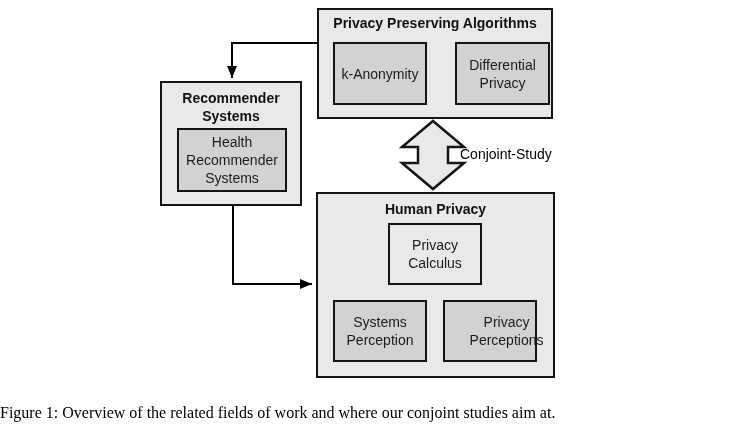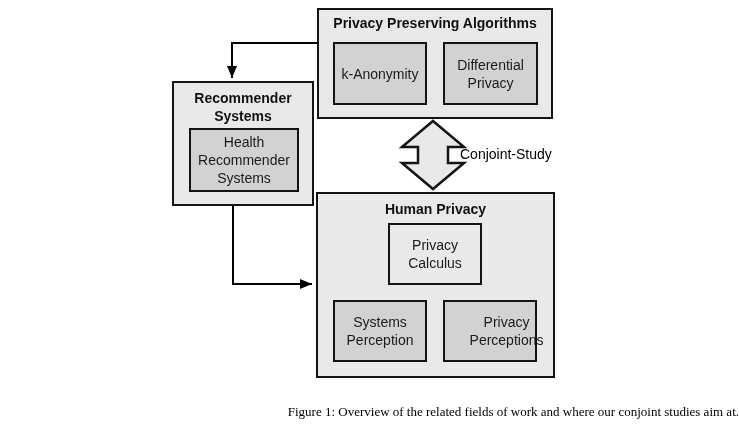"Differential Privacy" div.inner-box { left: 124px -> 136px }
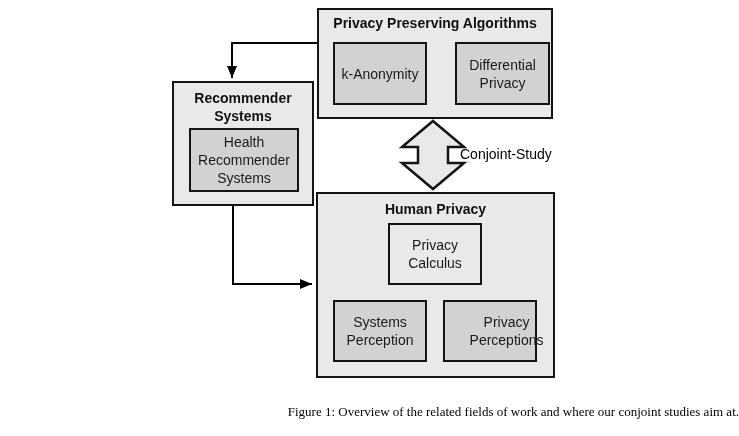"Recommender Systems" div.outer-box { margin-left: 12px -> none }
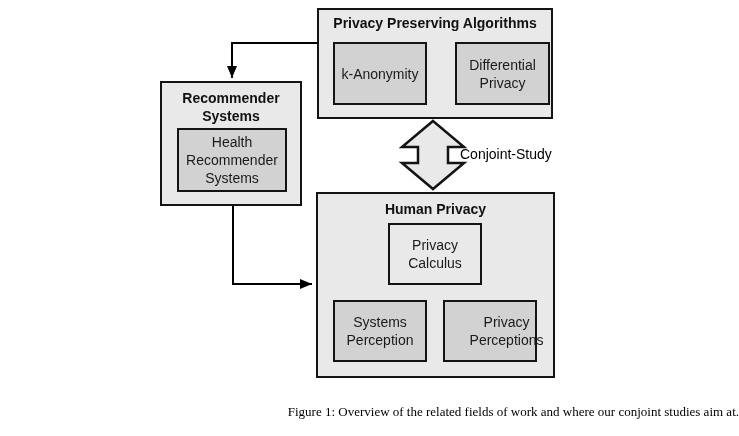"Figure 1: Overview of the" .caption { font-size: 13px -> 16px; text-align: right -> left }
